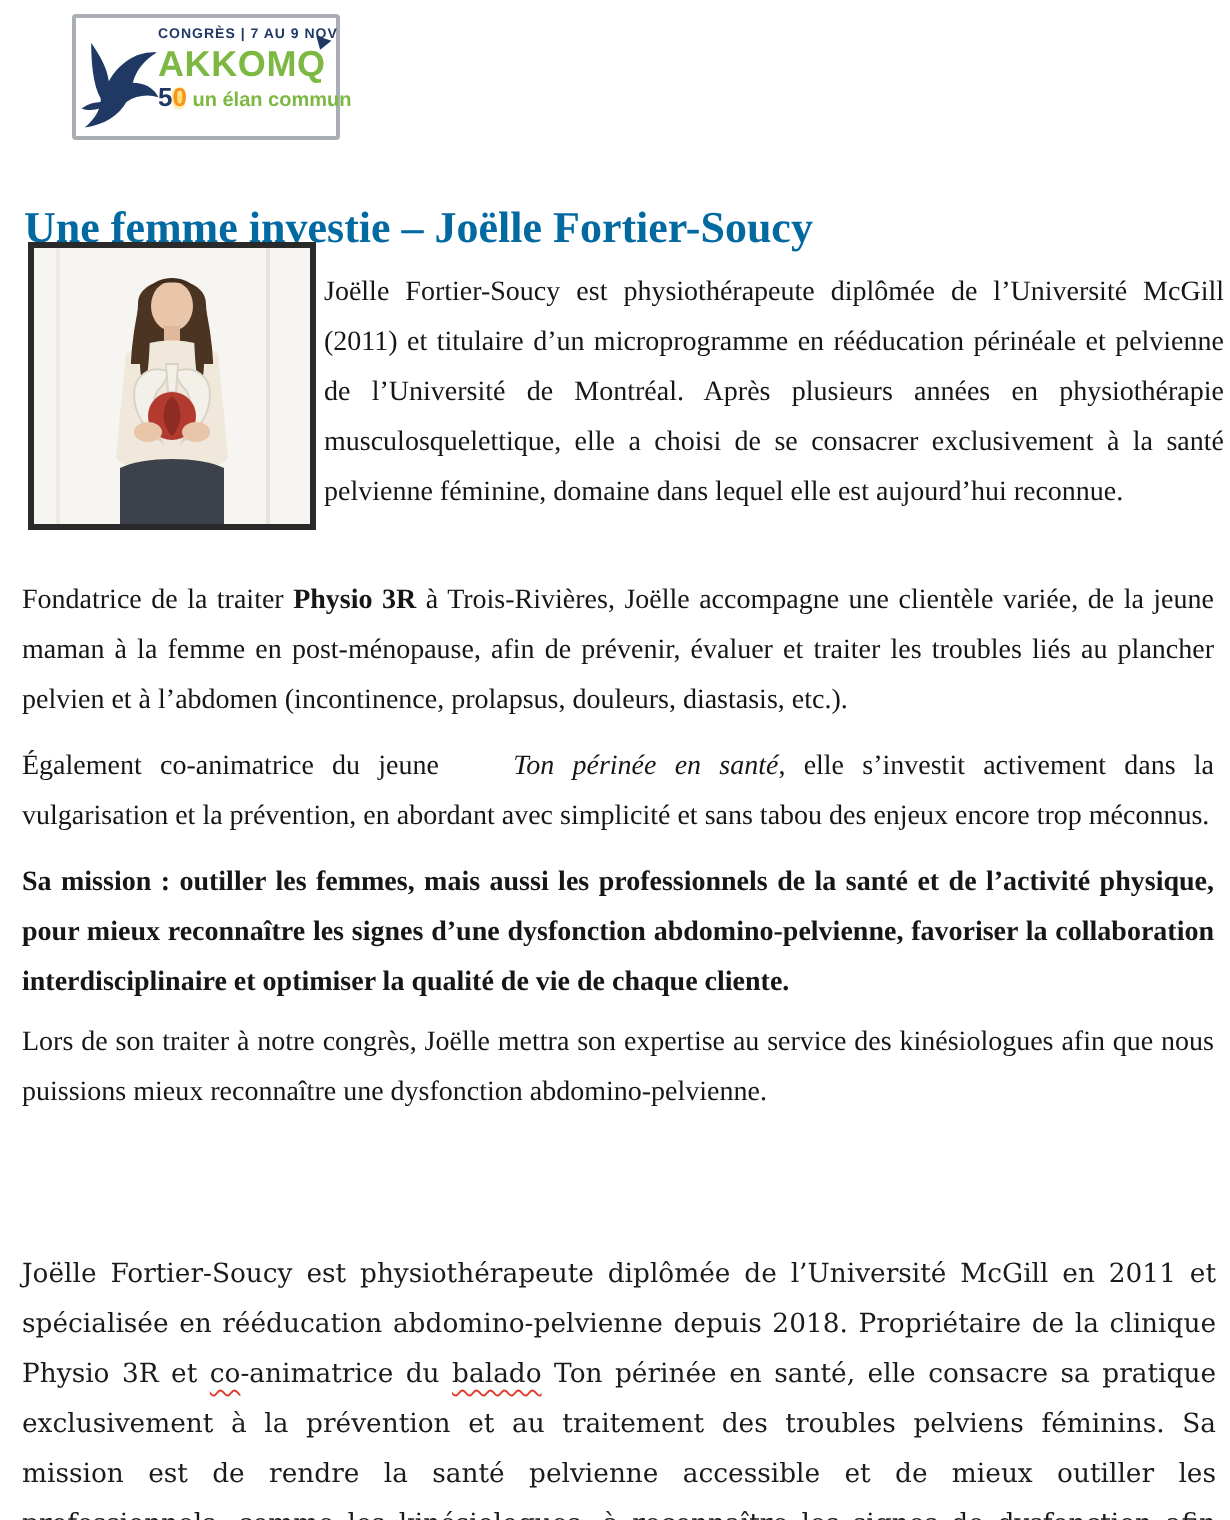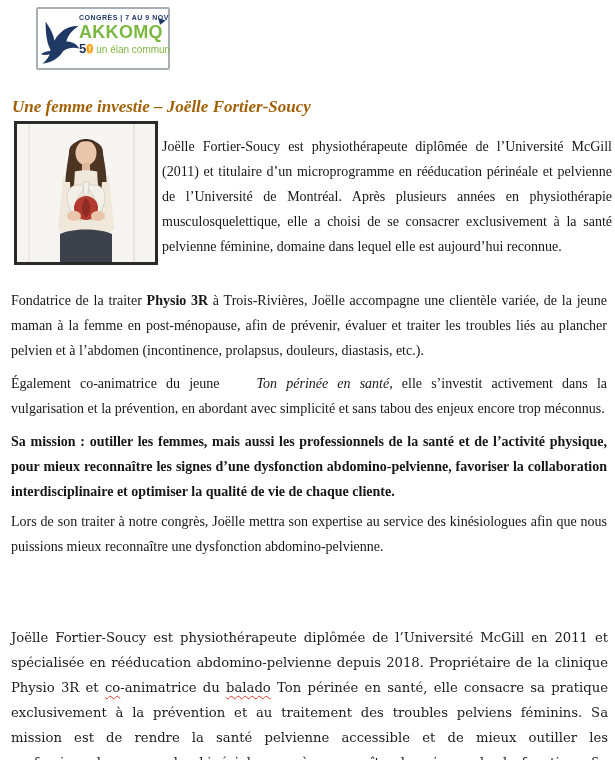"un élan commun" .tagline { font-weight: 400 -> 700 }
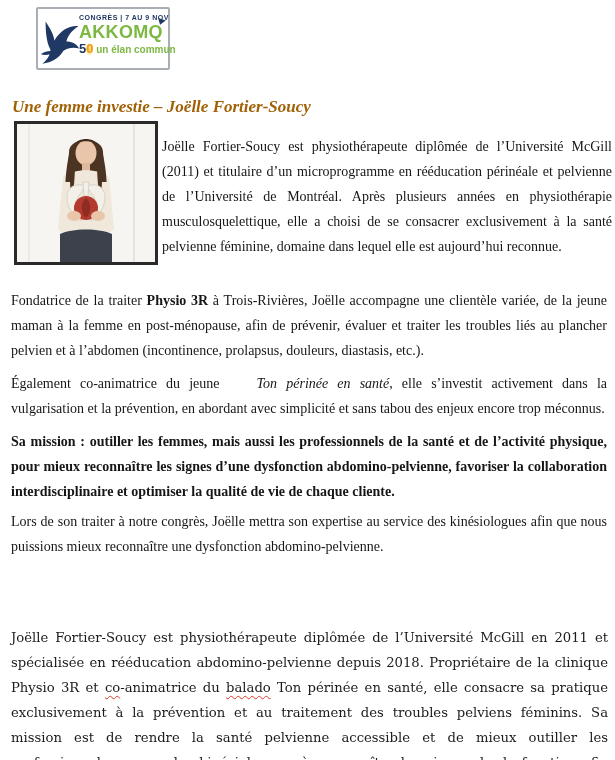"Une femme investie – Joëlle" .doc-title { color: #a16207 -> #0369a1; font-size: 17px -> 22px; font-style: italic -> none }
